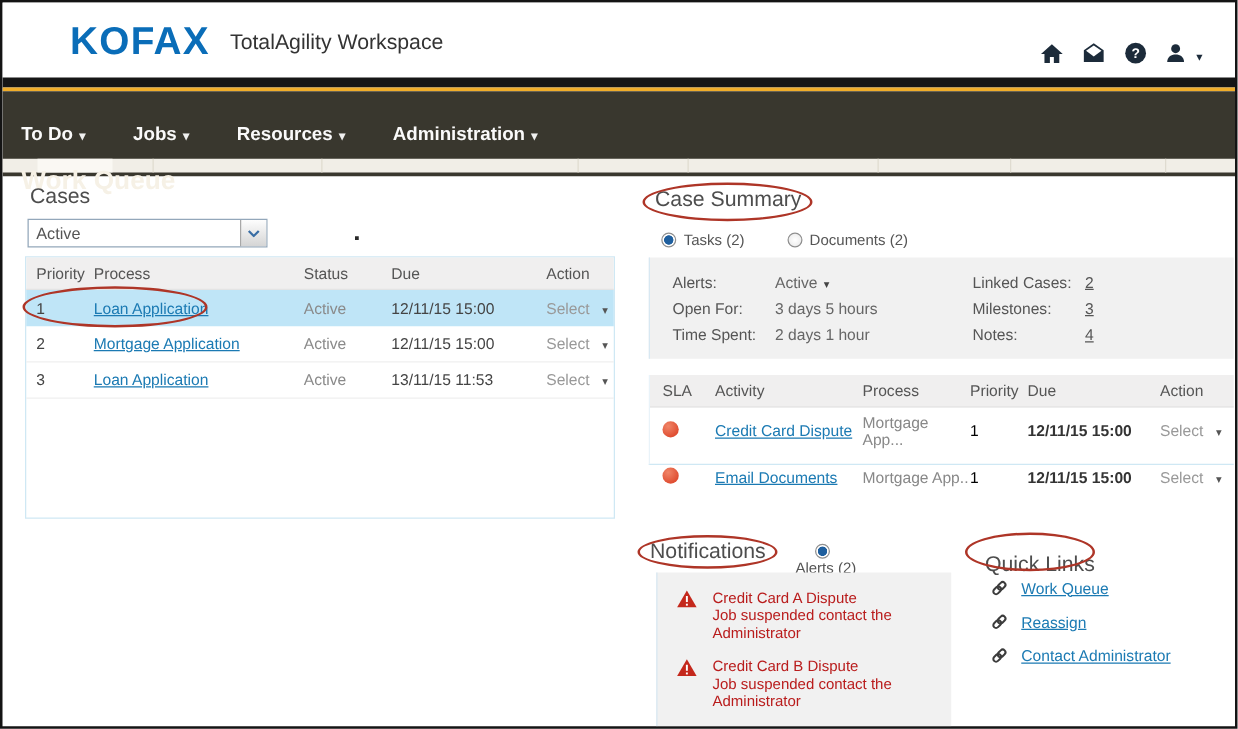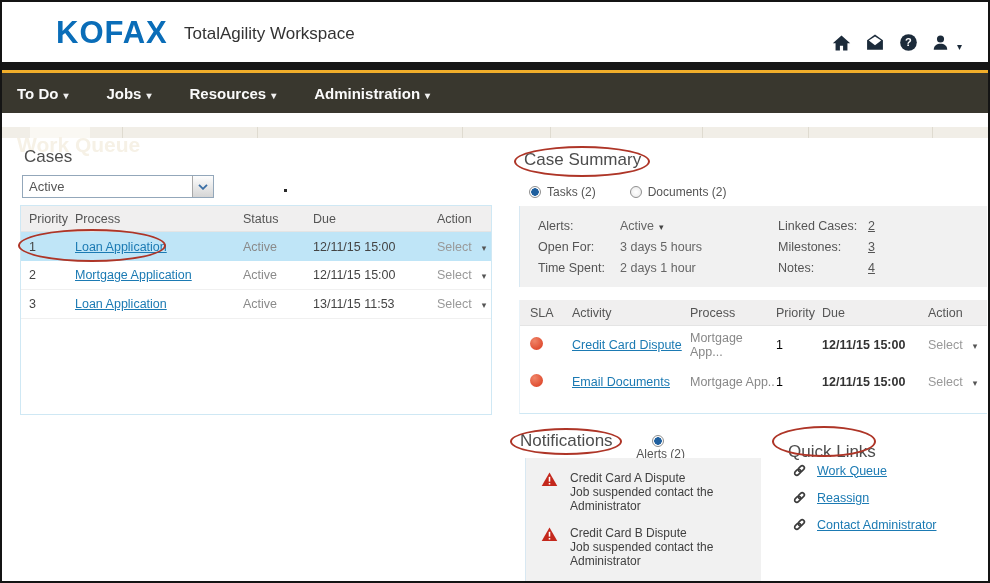"To Do ▾" .navbar { height: 40px -> 68px }
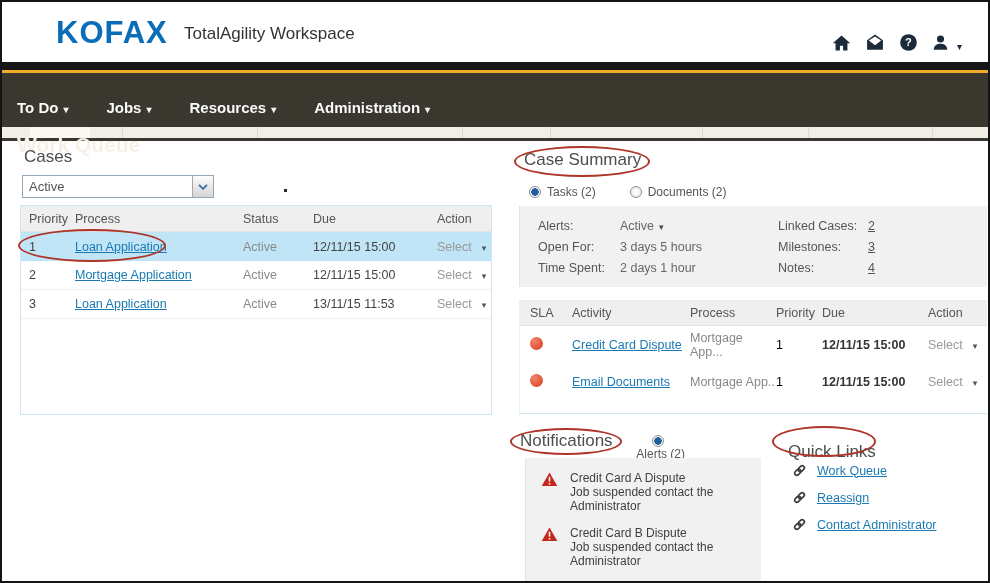"SLA" .sla-table { height: 114px -> 72px }
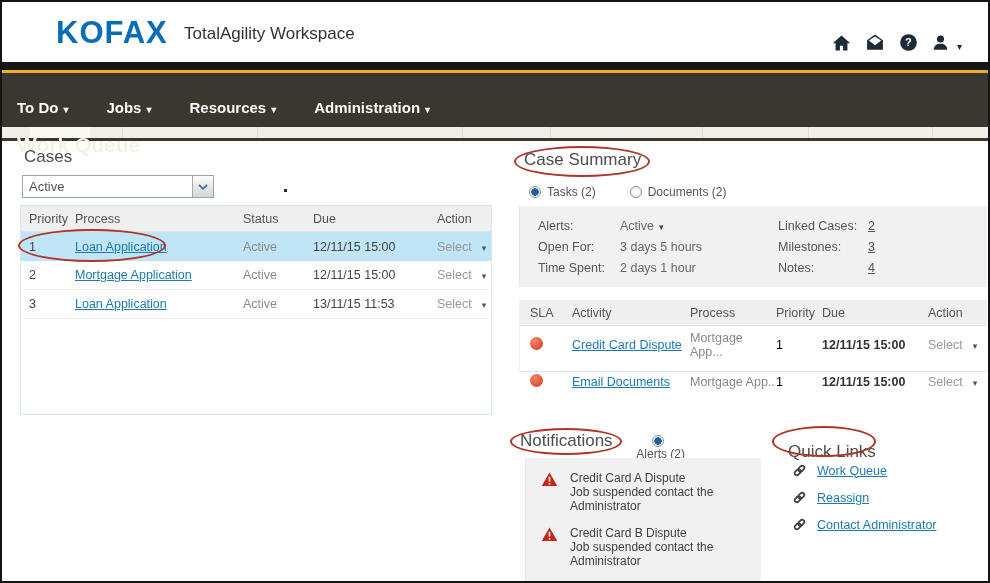"Credit Card A Dispute" .notif-text { color: #404040 -> #b91c1c }
